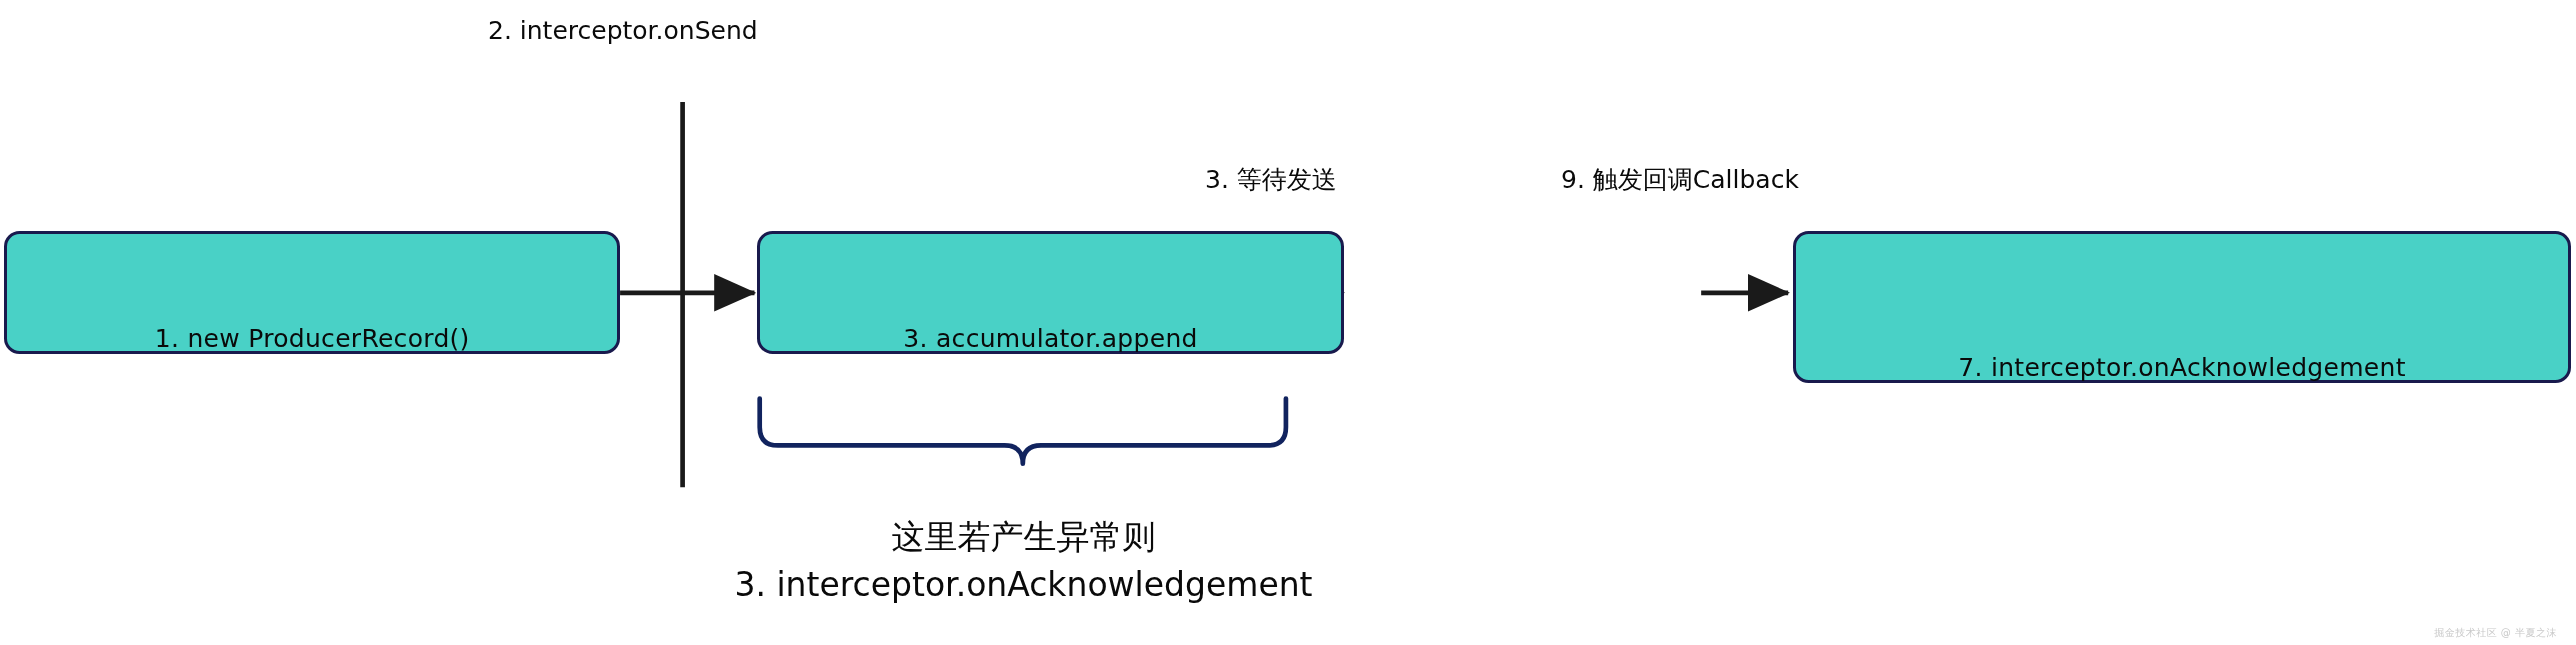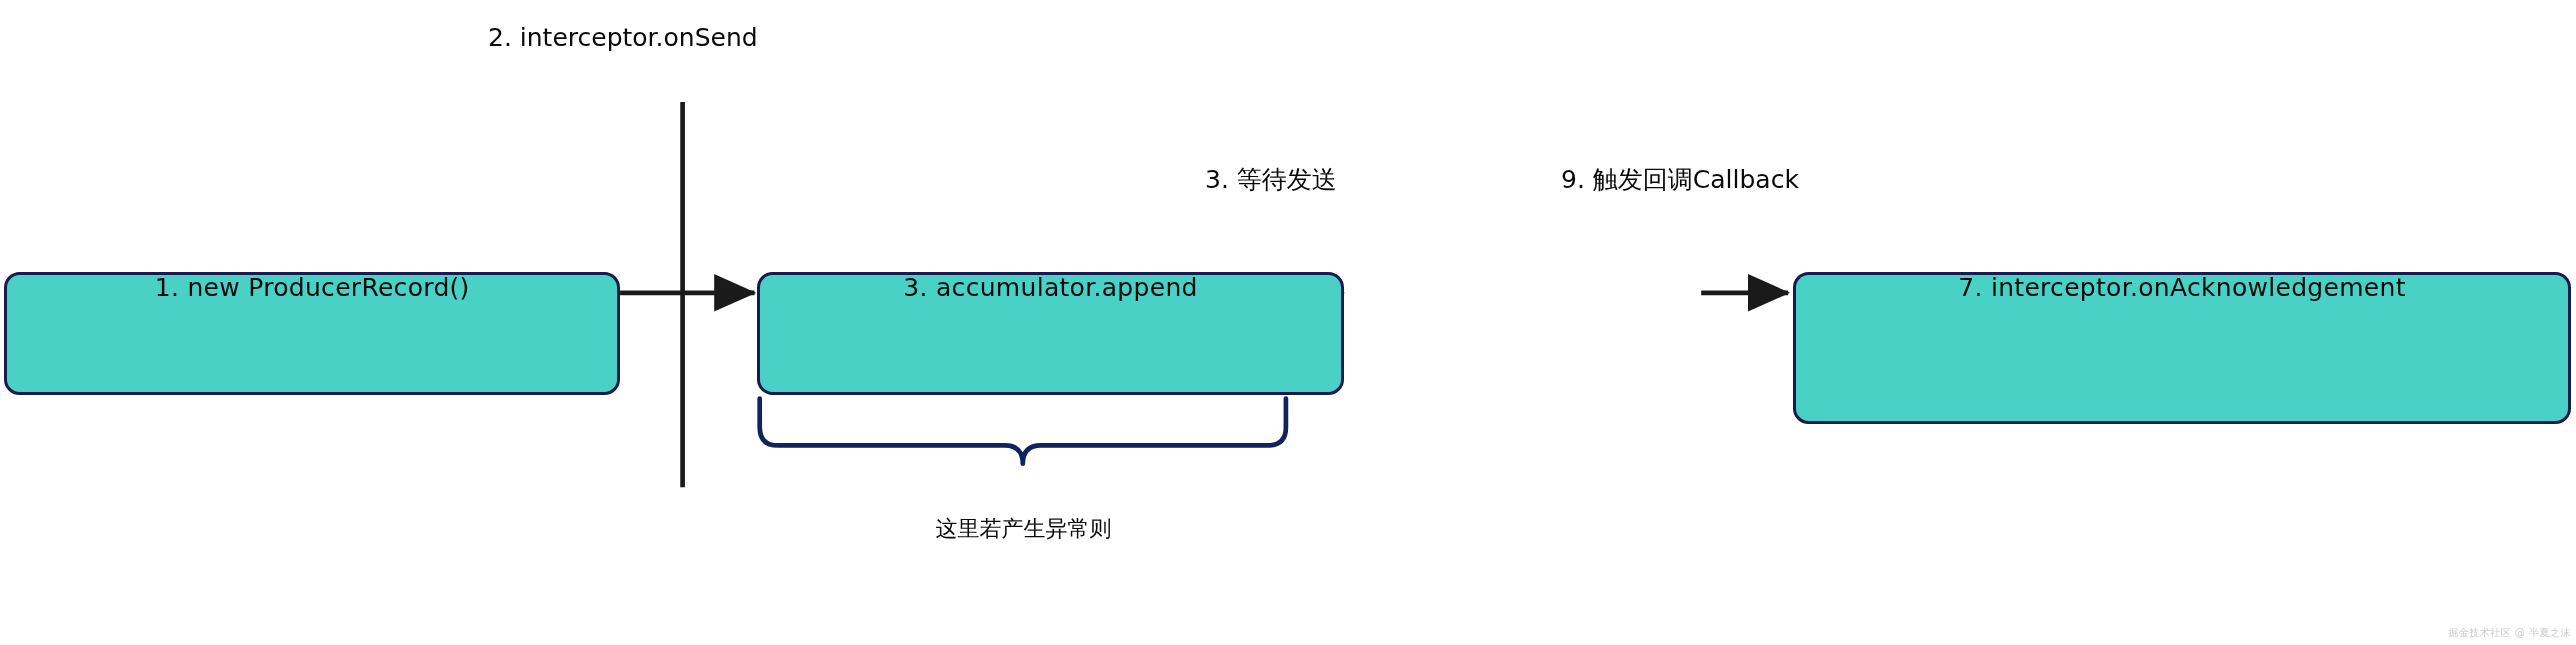"2. interceptor.onSend" div.edge-label { top: 25px -> 18px }
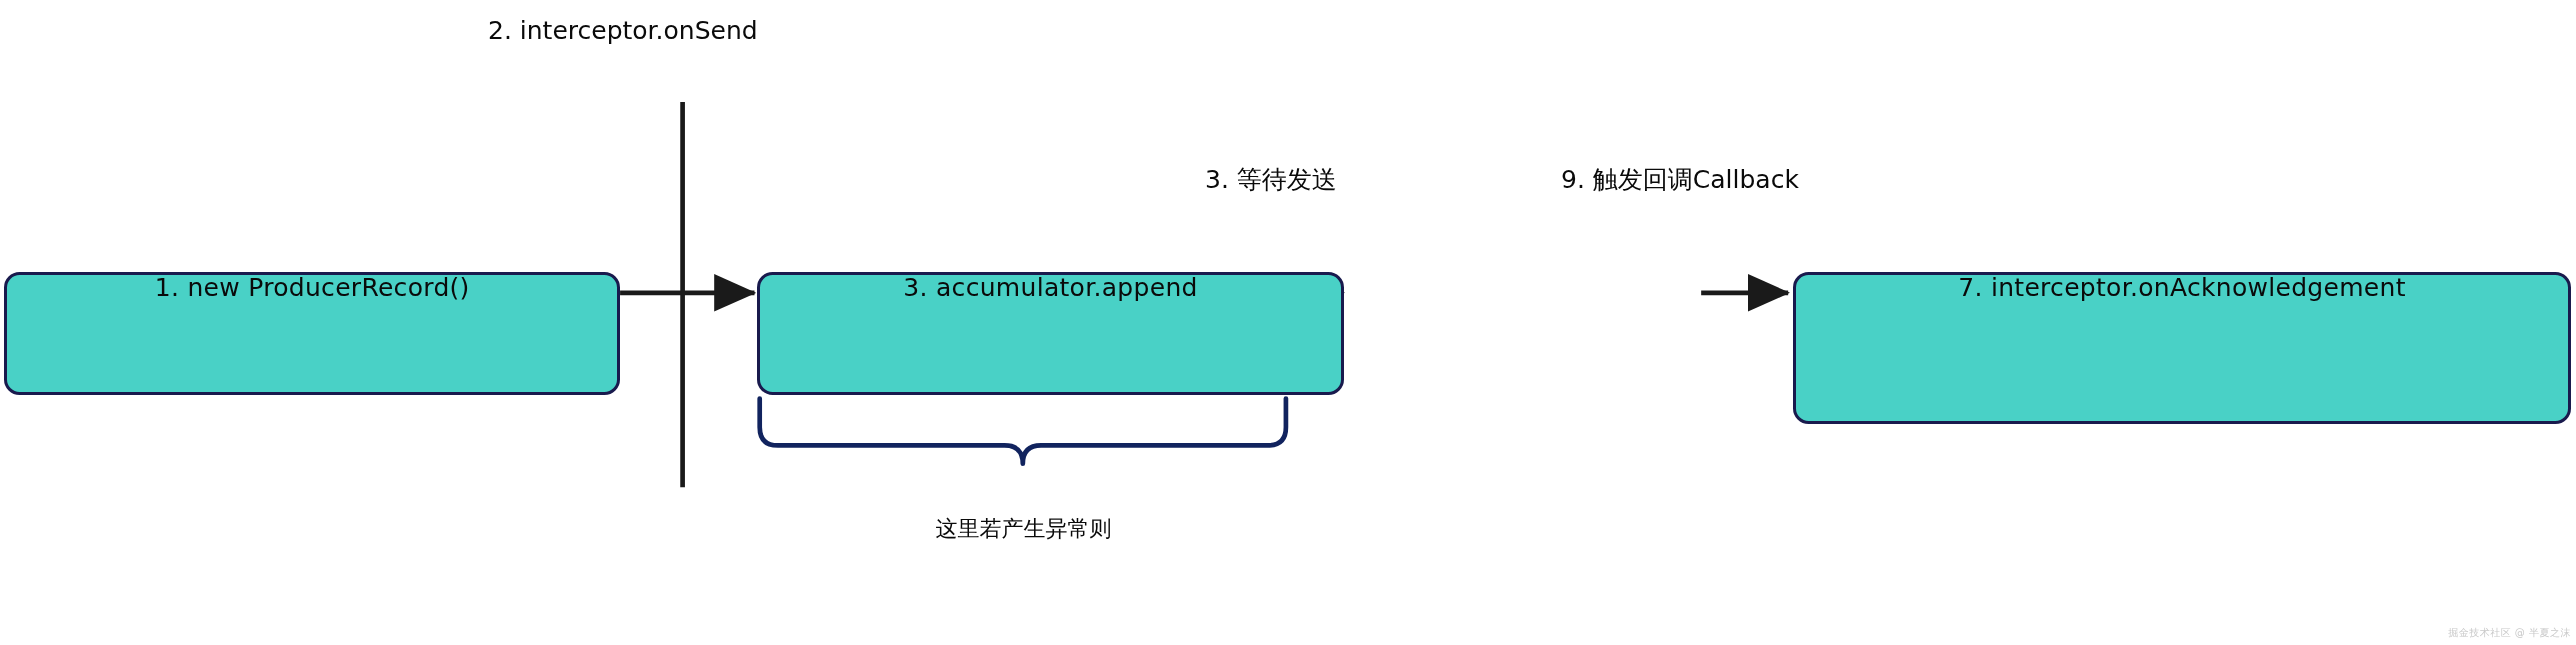"1. new ProducerRecord()" .node-box { align-items: flex-start -> flex-end; margin-top: 41px -> none }
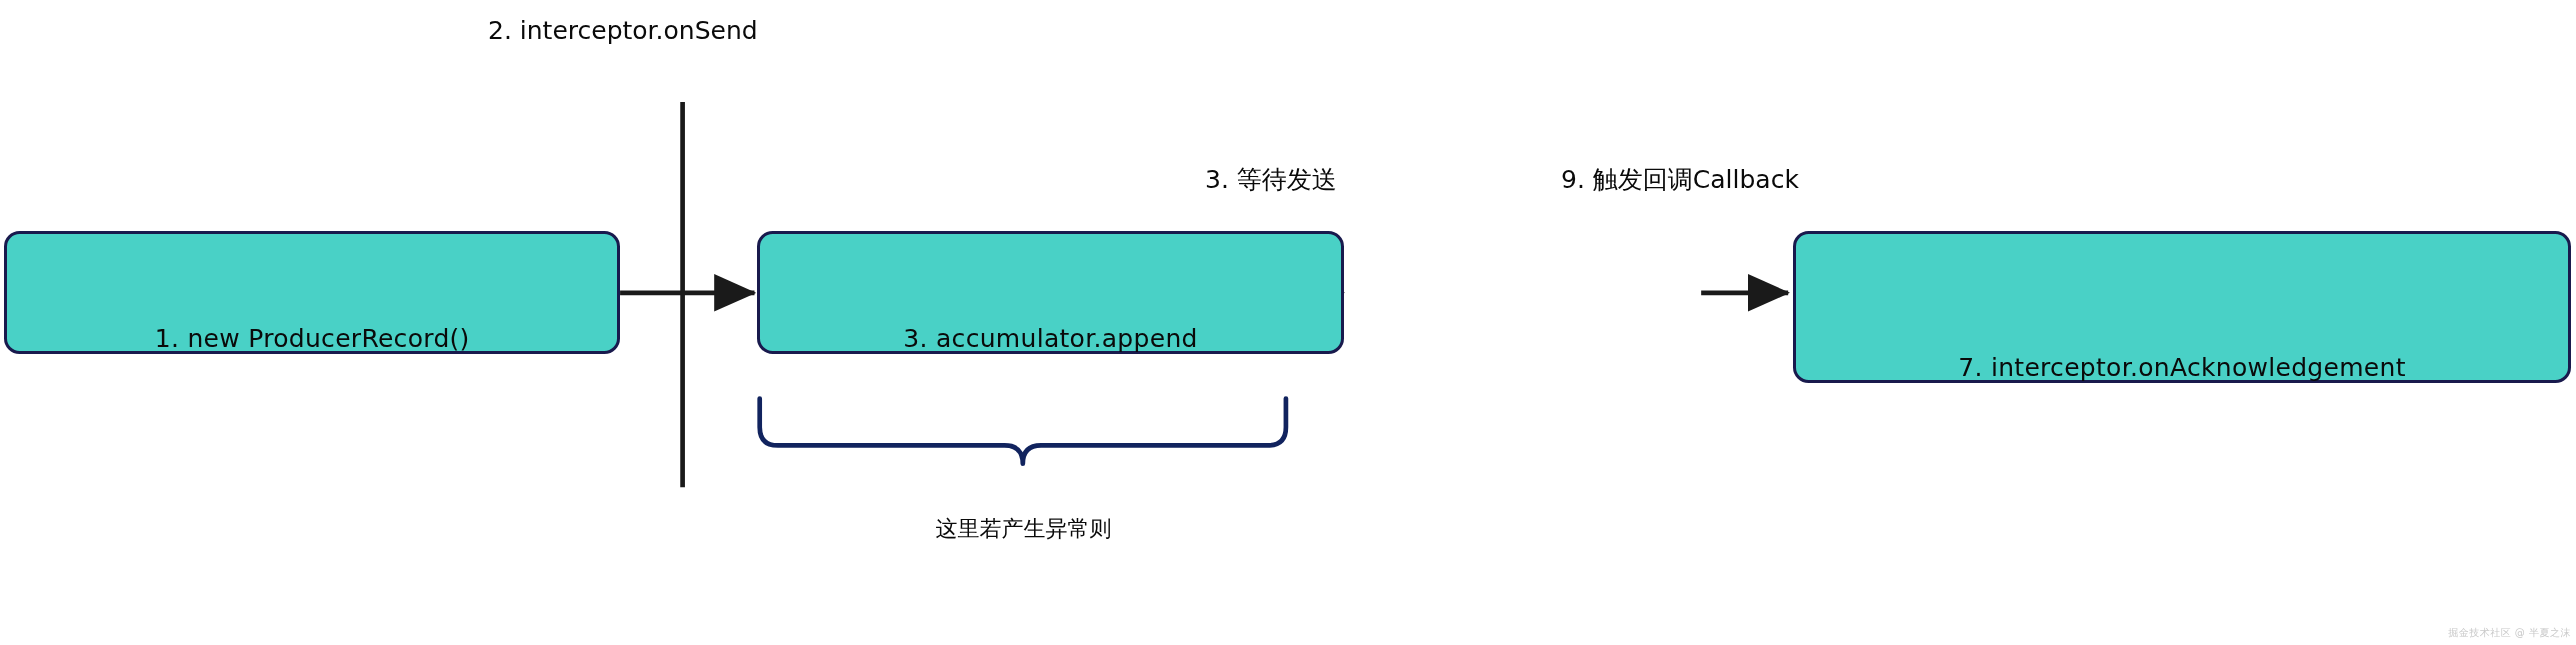"这里若产生异常则" .note-block { font-size: 22px -> 33px }
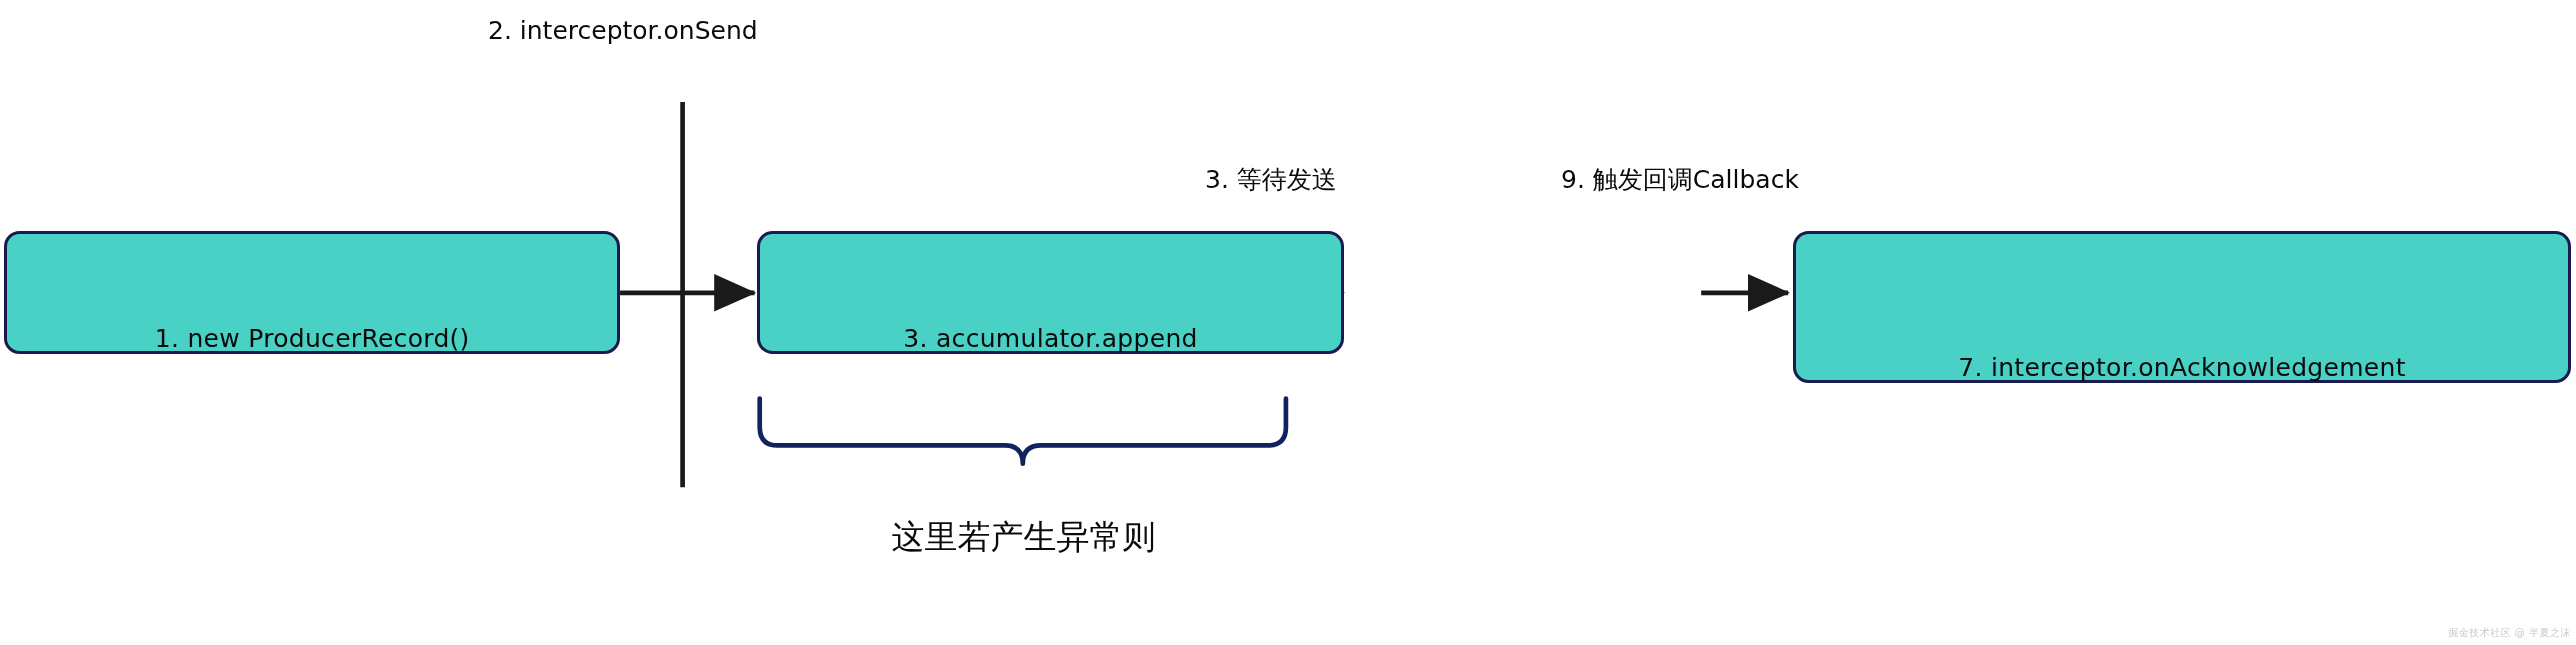"3. interceptor.onAcknowledgement" span.note-line { html: none -> <span>3. interceptor.onAcknowledgement</span> }
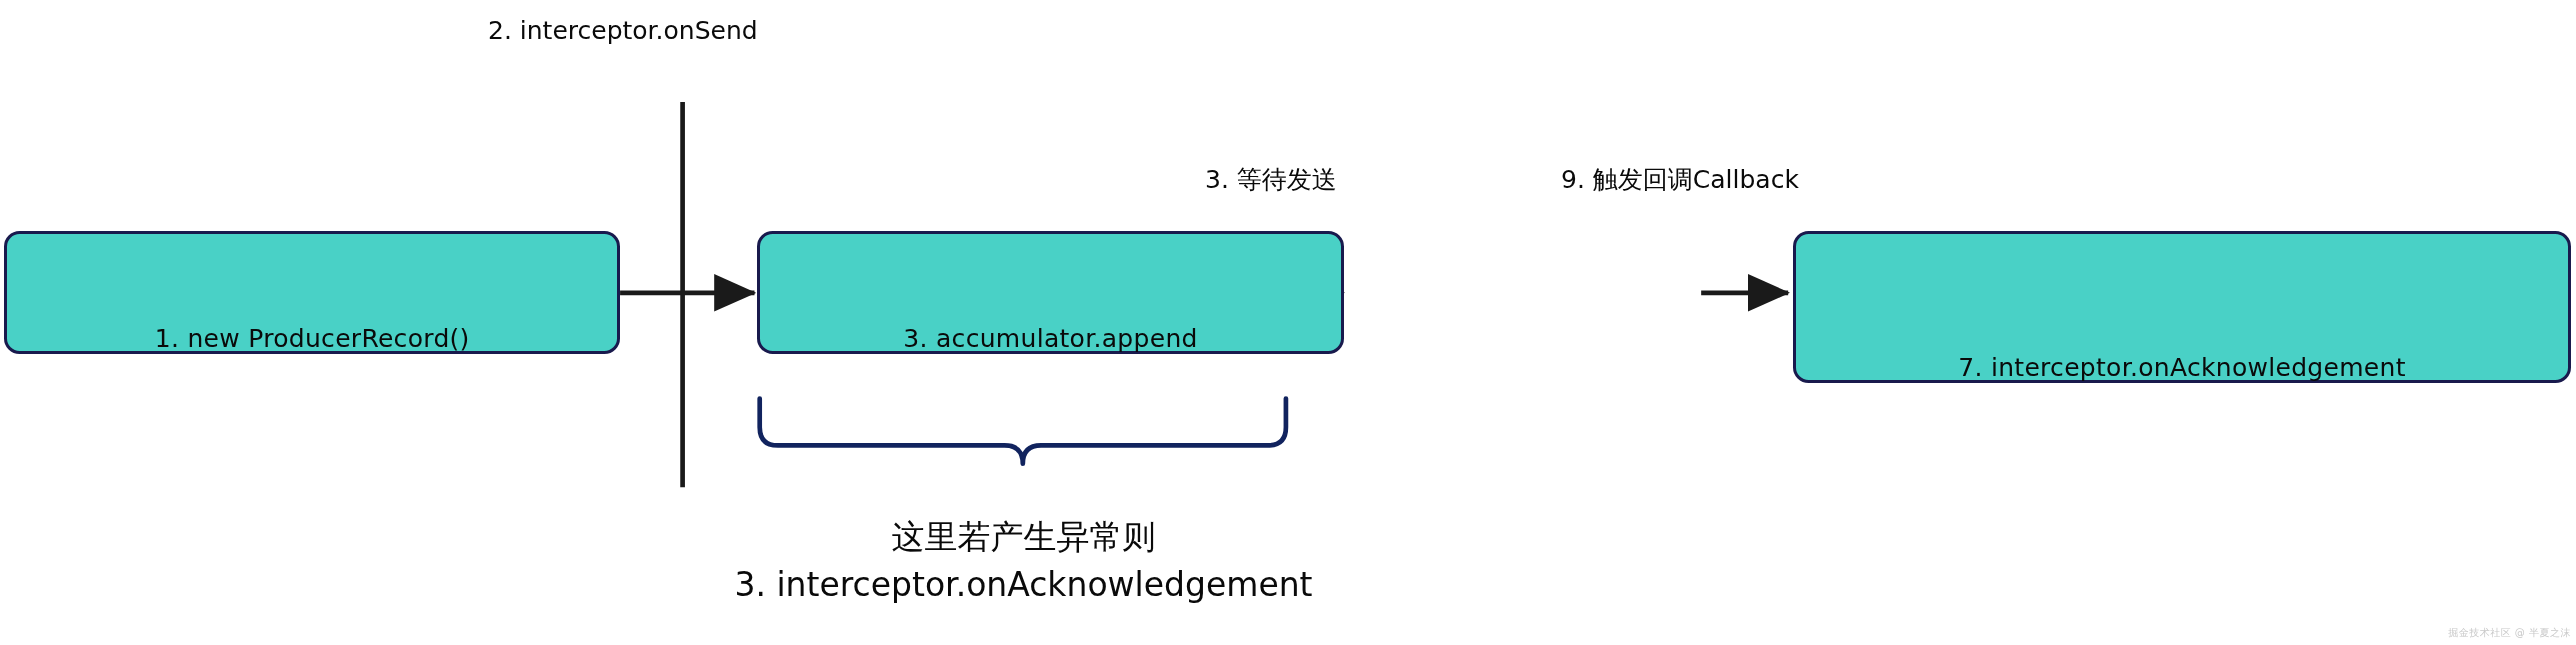"掘金技术社区 @ 半夏之沫" .watermark { right: 5px -> 19px }
